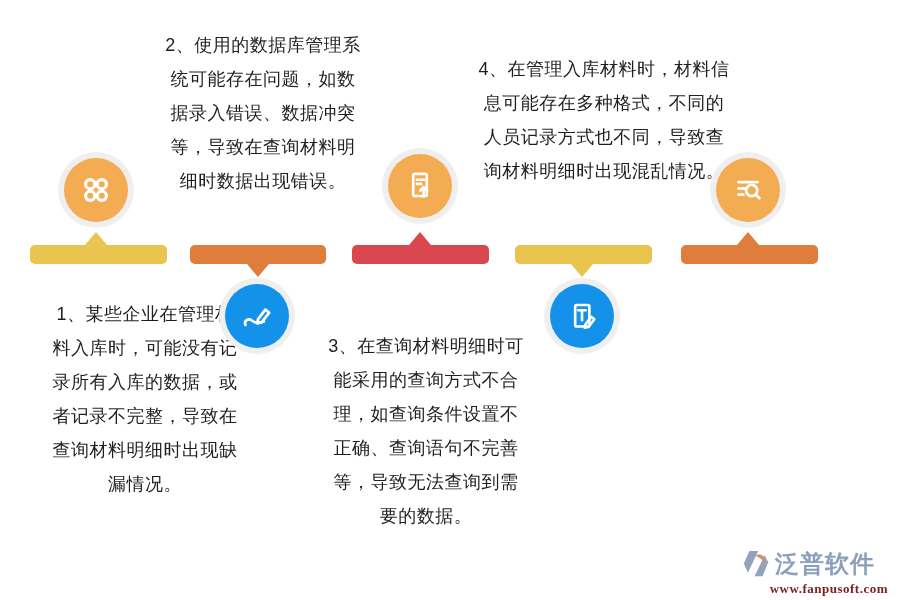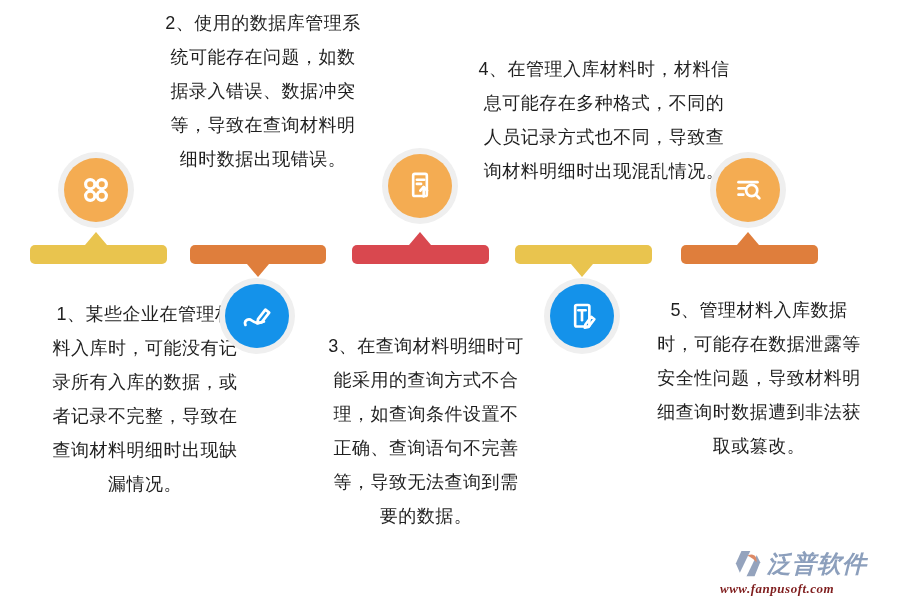"2、使用的数据库管理系统可能存在问题，如数据录入错误、数据冲突等，导致在查询材料" div.text-block { top: 6px -> 28px }
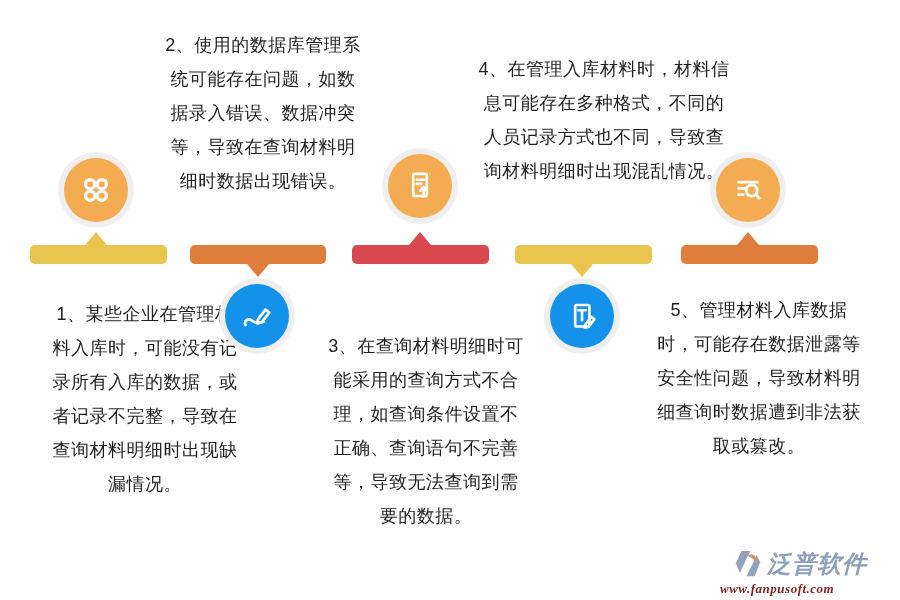"5、管理材料入库数据时，可能存在数据泄露等安全性问题，导致材料明细查询时数据遭到" div.text-block { html: <div>5、管理材料入库数据时，可能存在数据泄露等安全性问题，导致材料明细查询时数据遭到非法获取或篡改。</div> -> none }
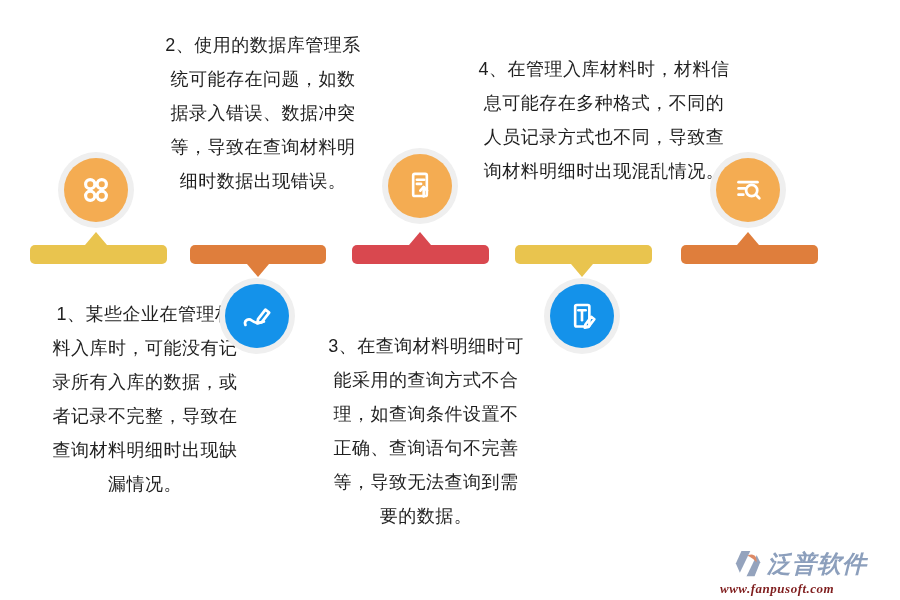"泛普软件" .footer { font-style: italic -> none; right: 20px -> 12px; text-align: left -> right }
